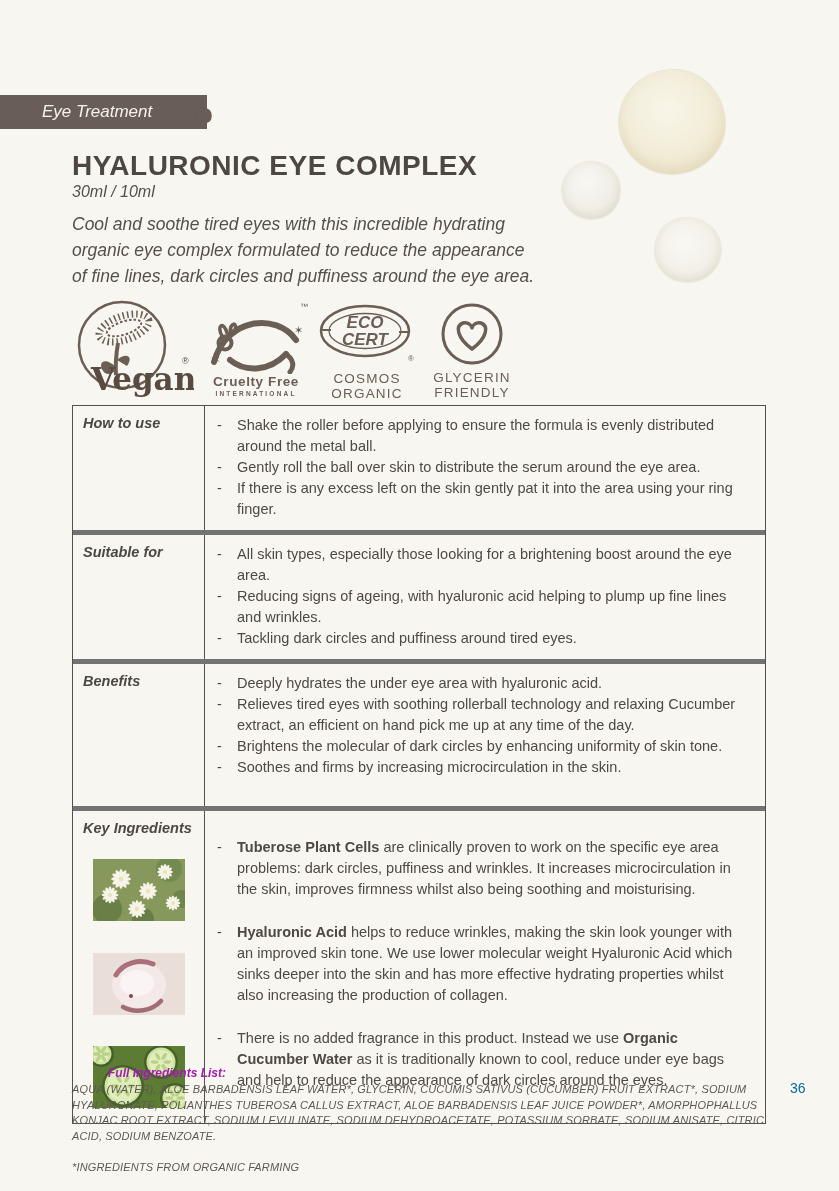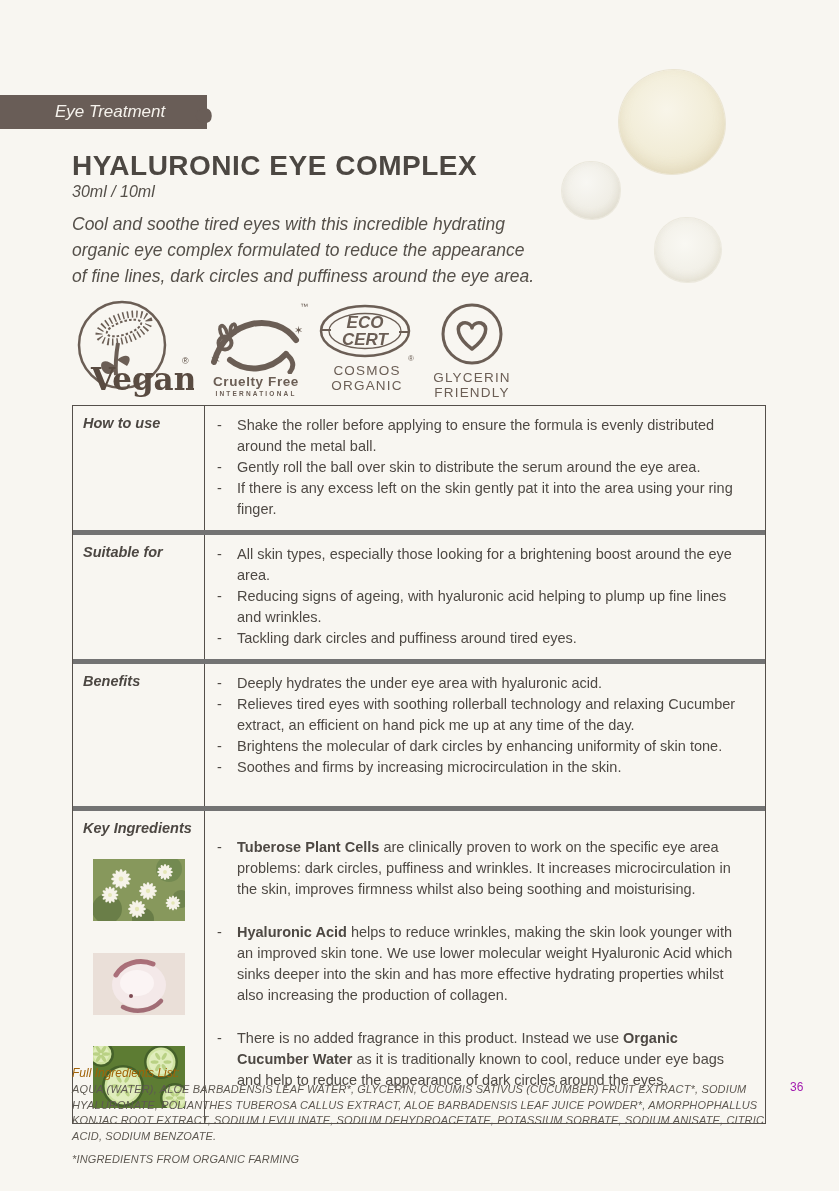"Eye Treatment" .tag { padding-left: 55px -> 42px }
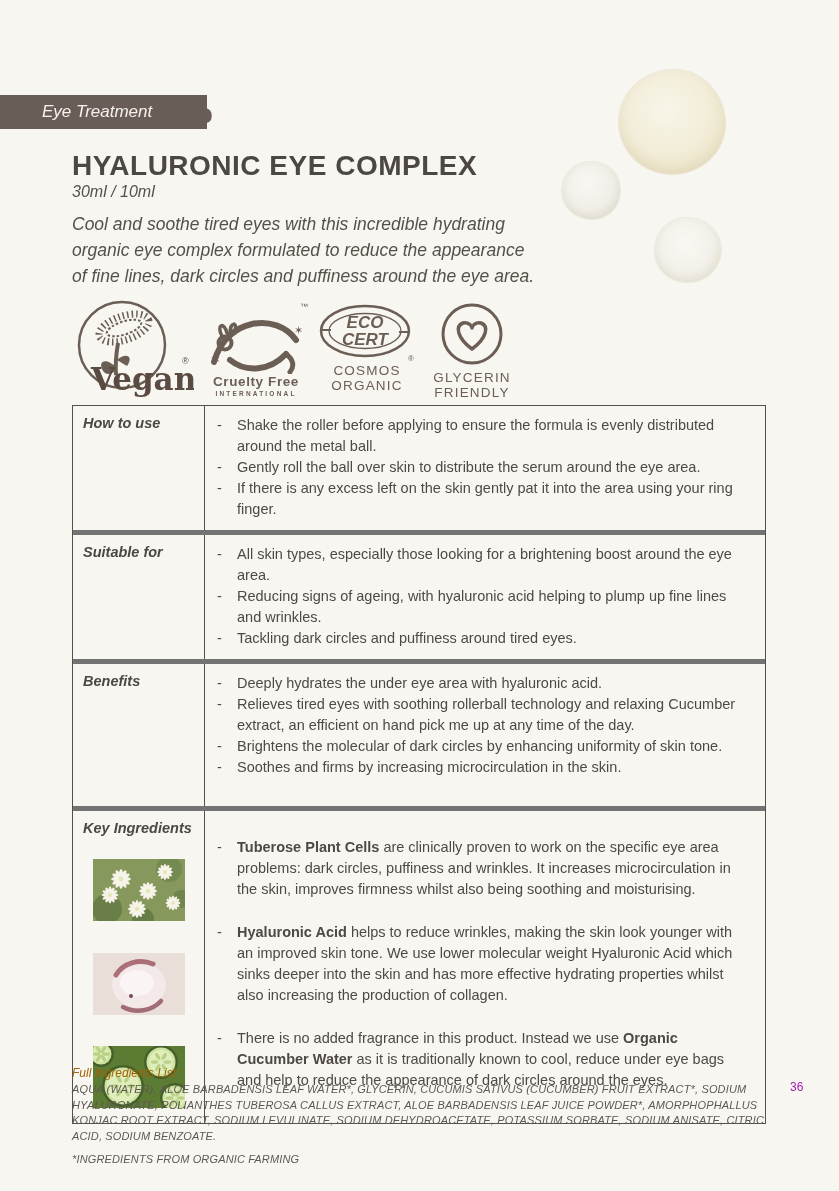"COSMOS" div.badge-caption { margin-top: 0 -> 8px }
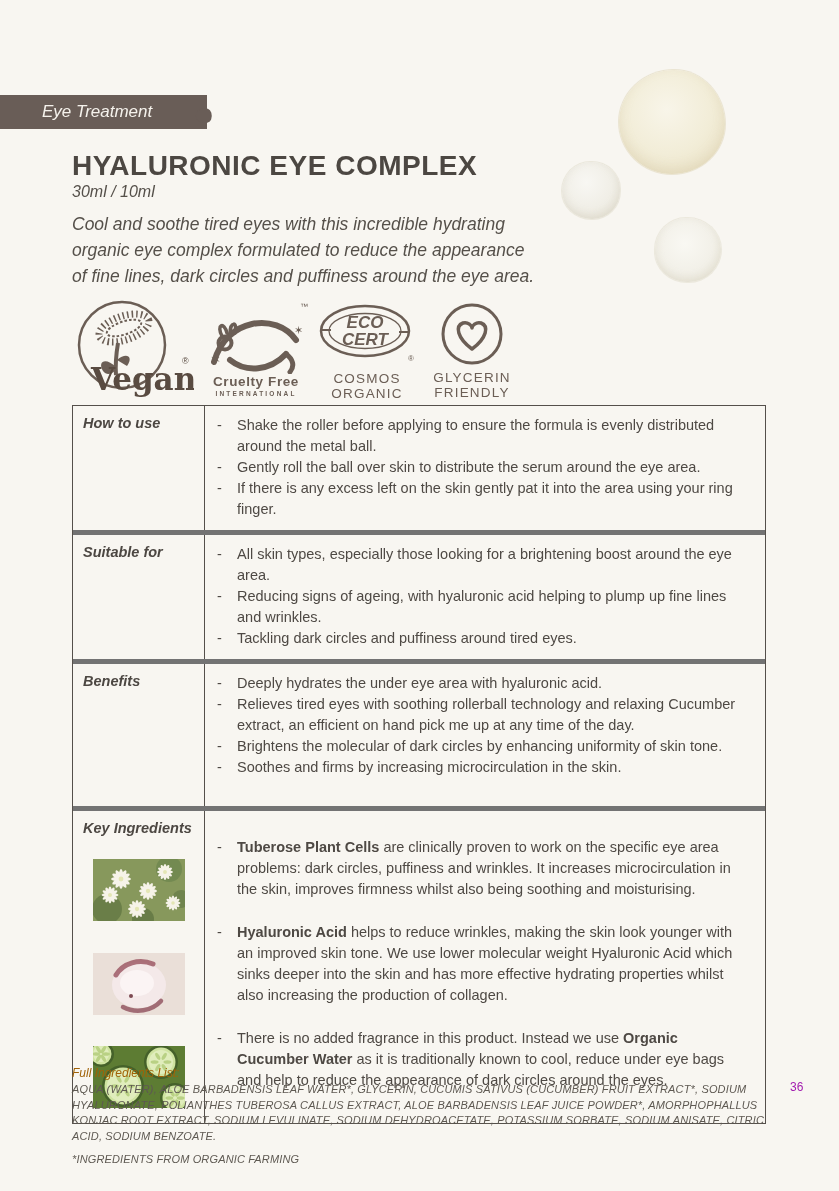"Full Ingredients List:" .ing-heading { color: #a16207 -> #a21caf; font-weight: 400 -> 700; padding-left: none -> 36px }
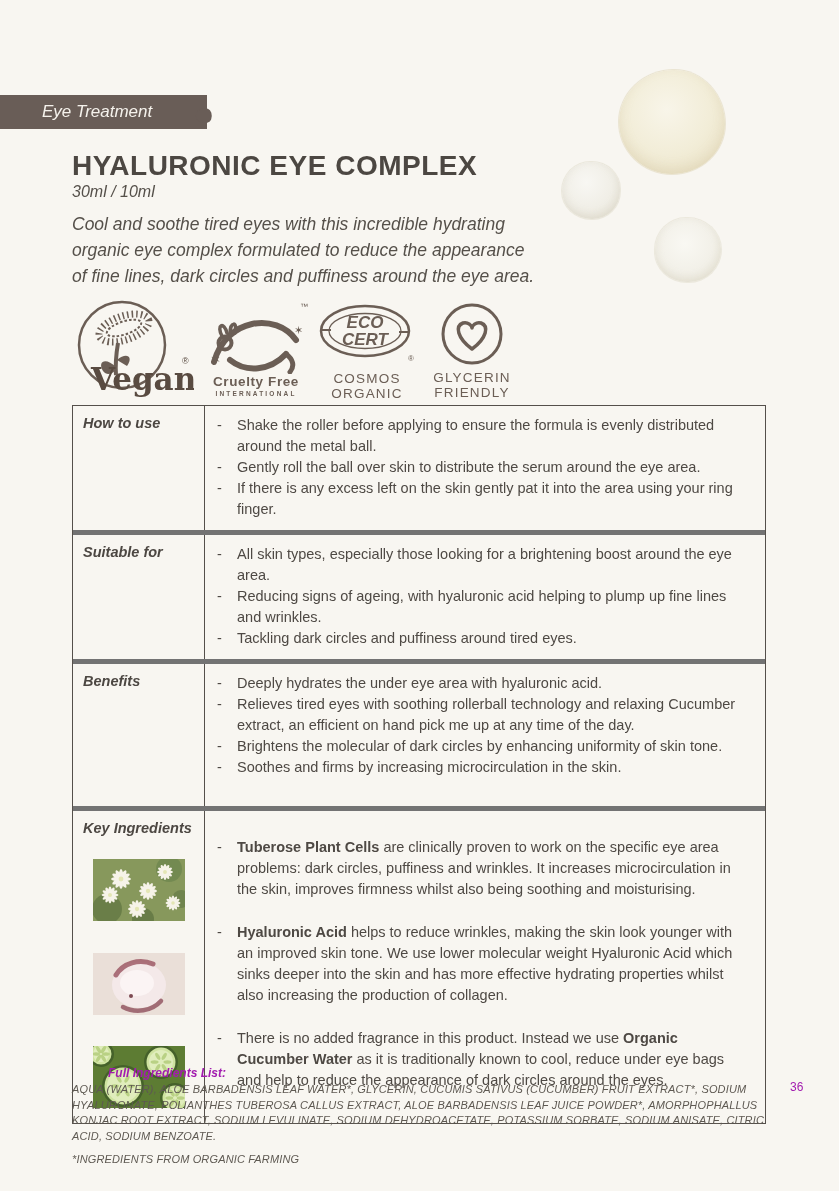"36" .page-number { color: #a21caf -> #0369a1; font-size: 12px -> 14px }
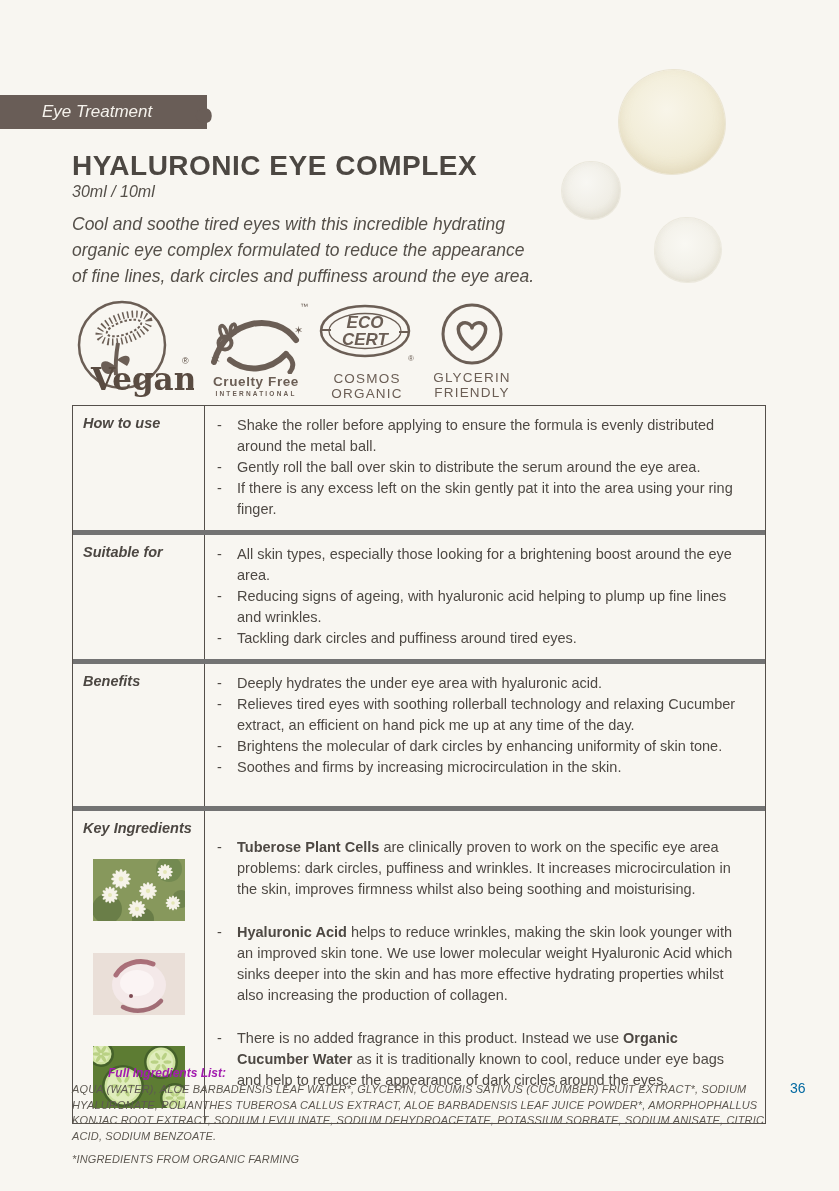"*INGREDIENTS FROM ORGANIC FARMING" .ing-footnote { margin-top: 8px -> 16px }
